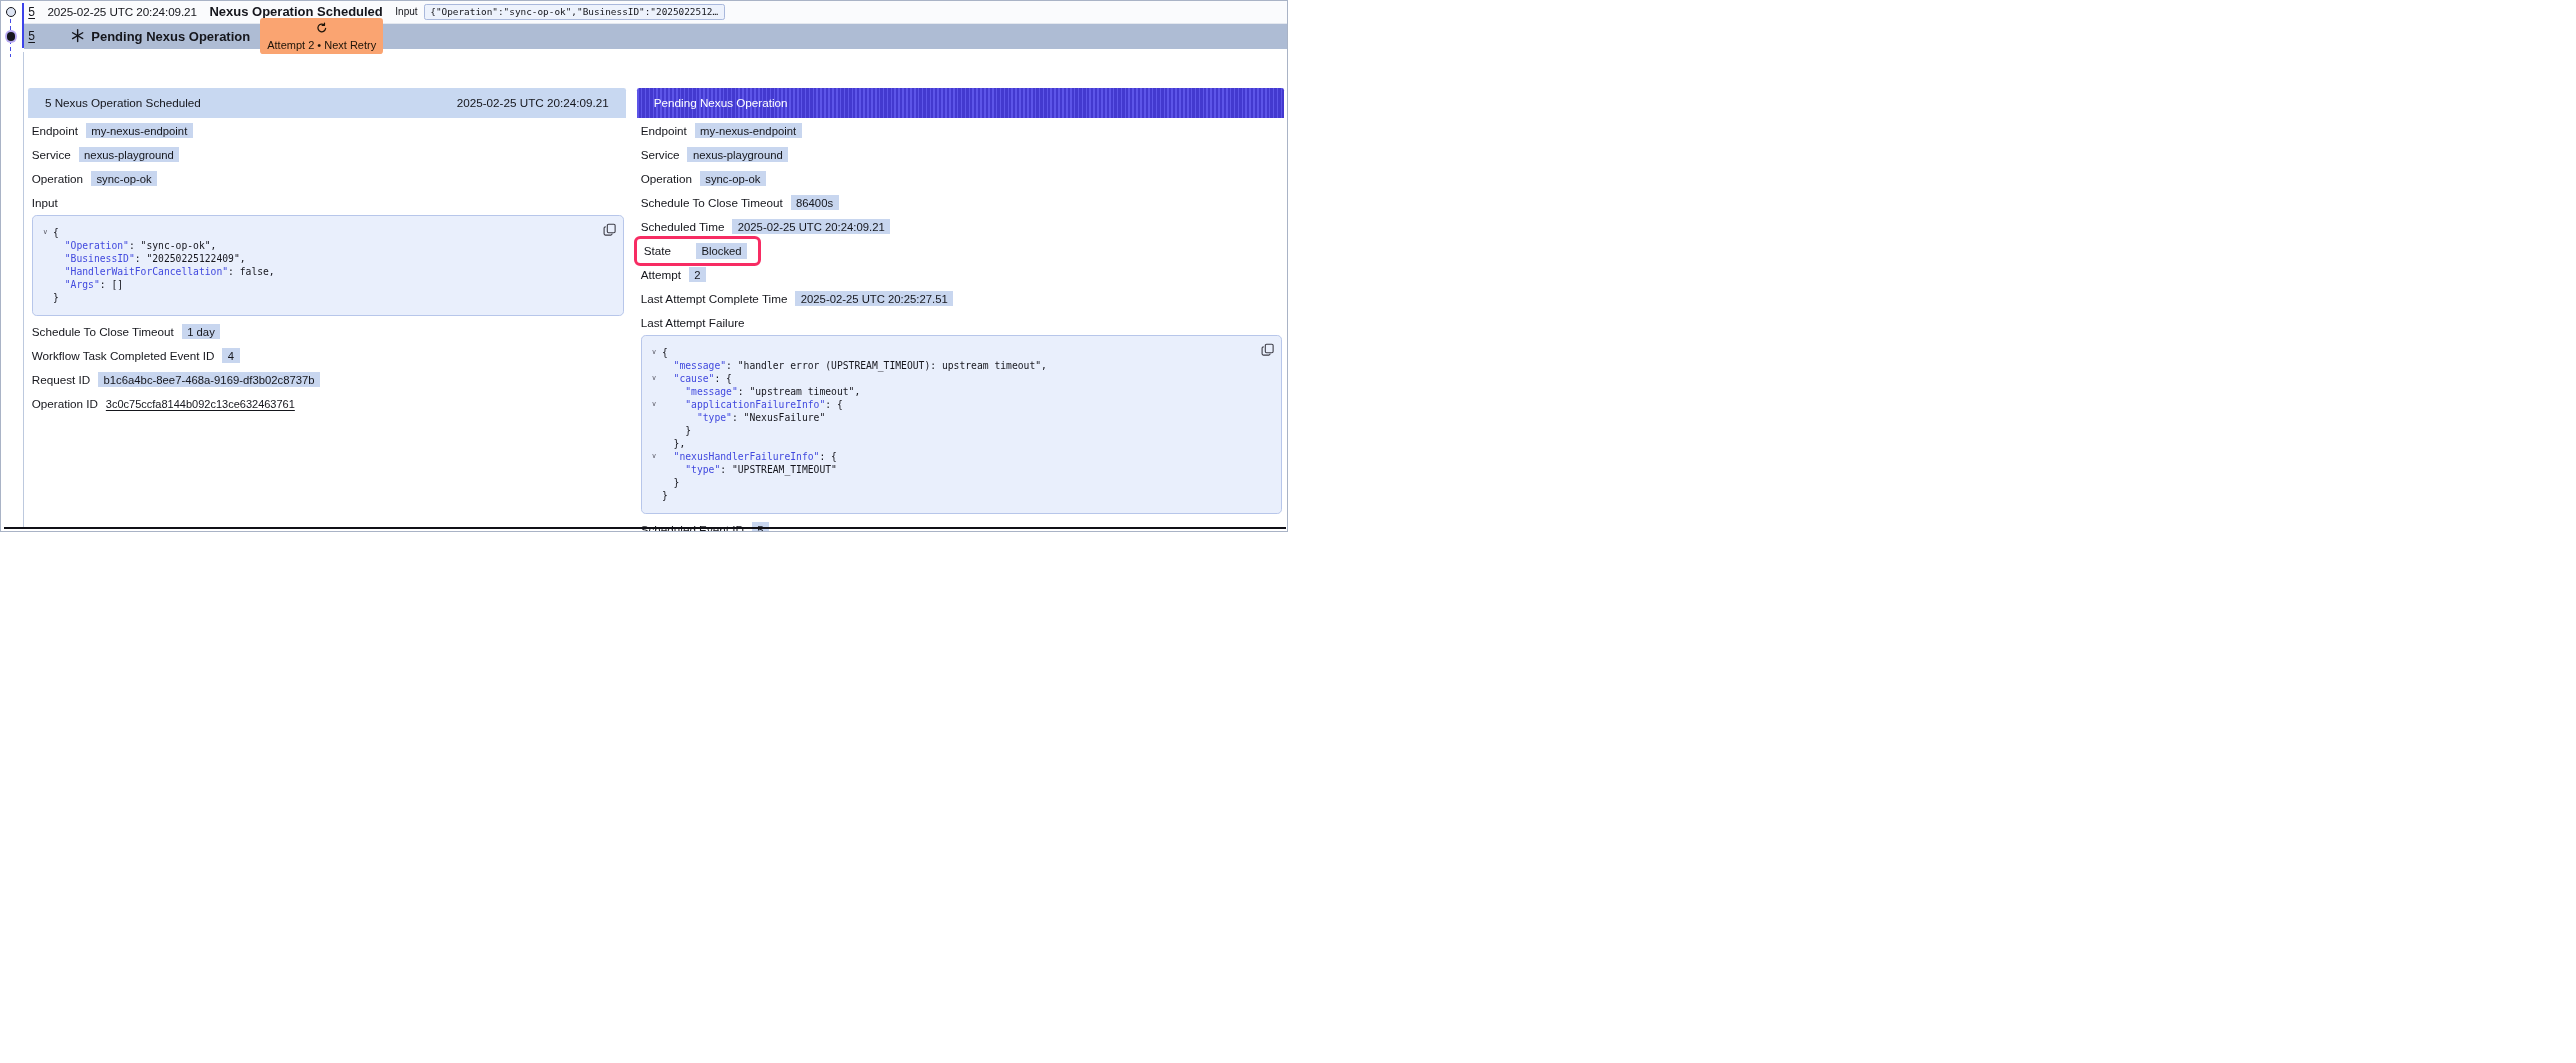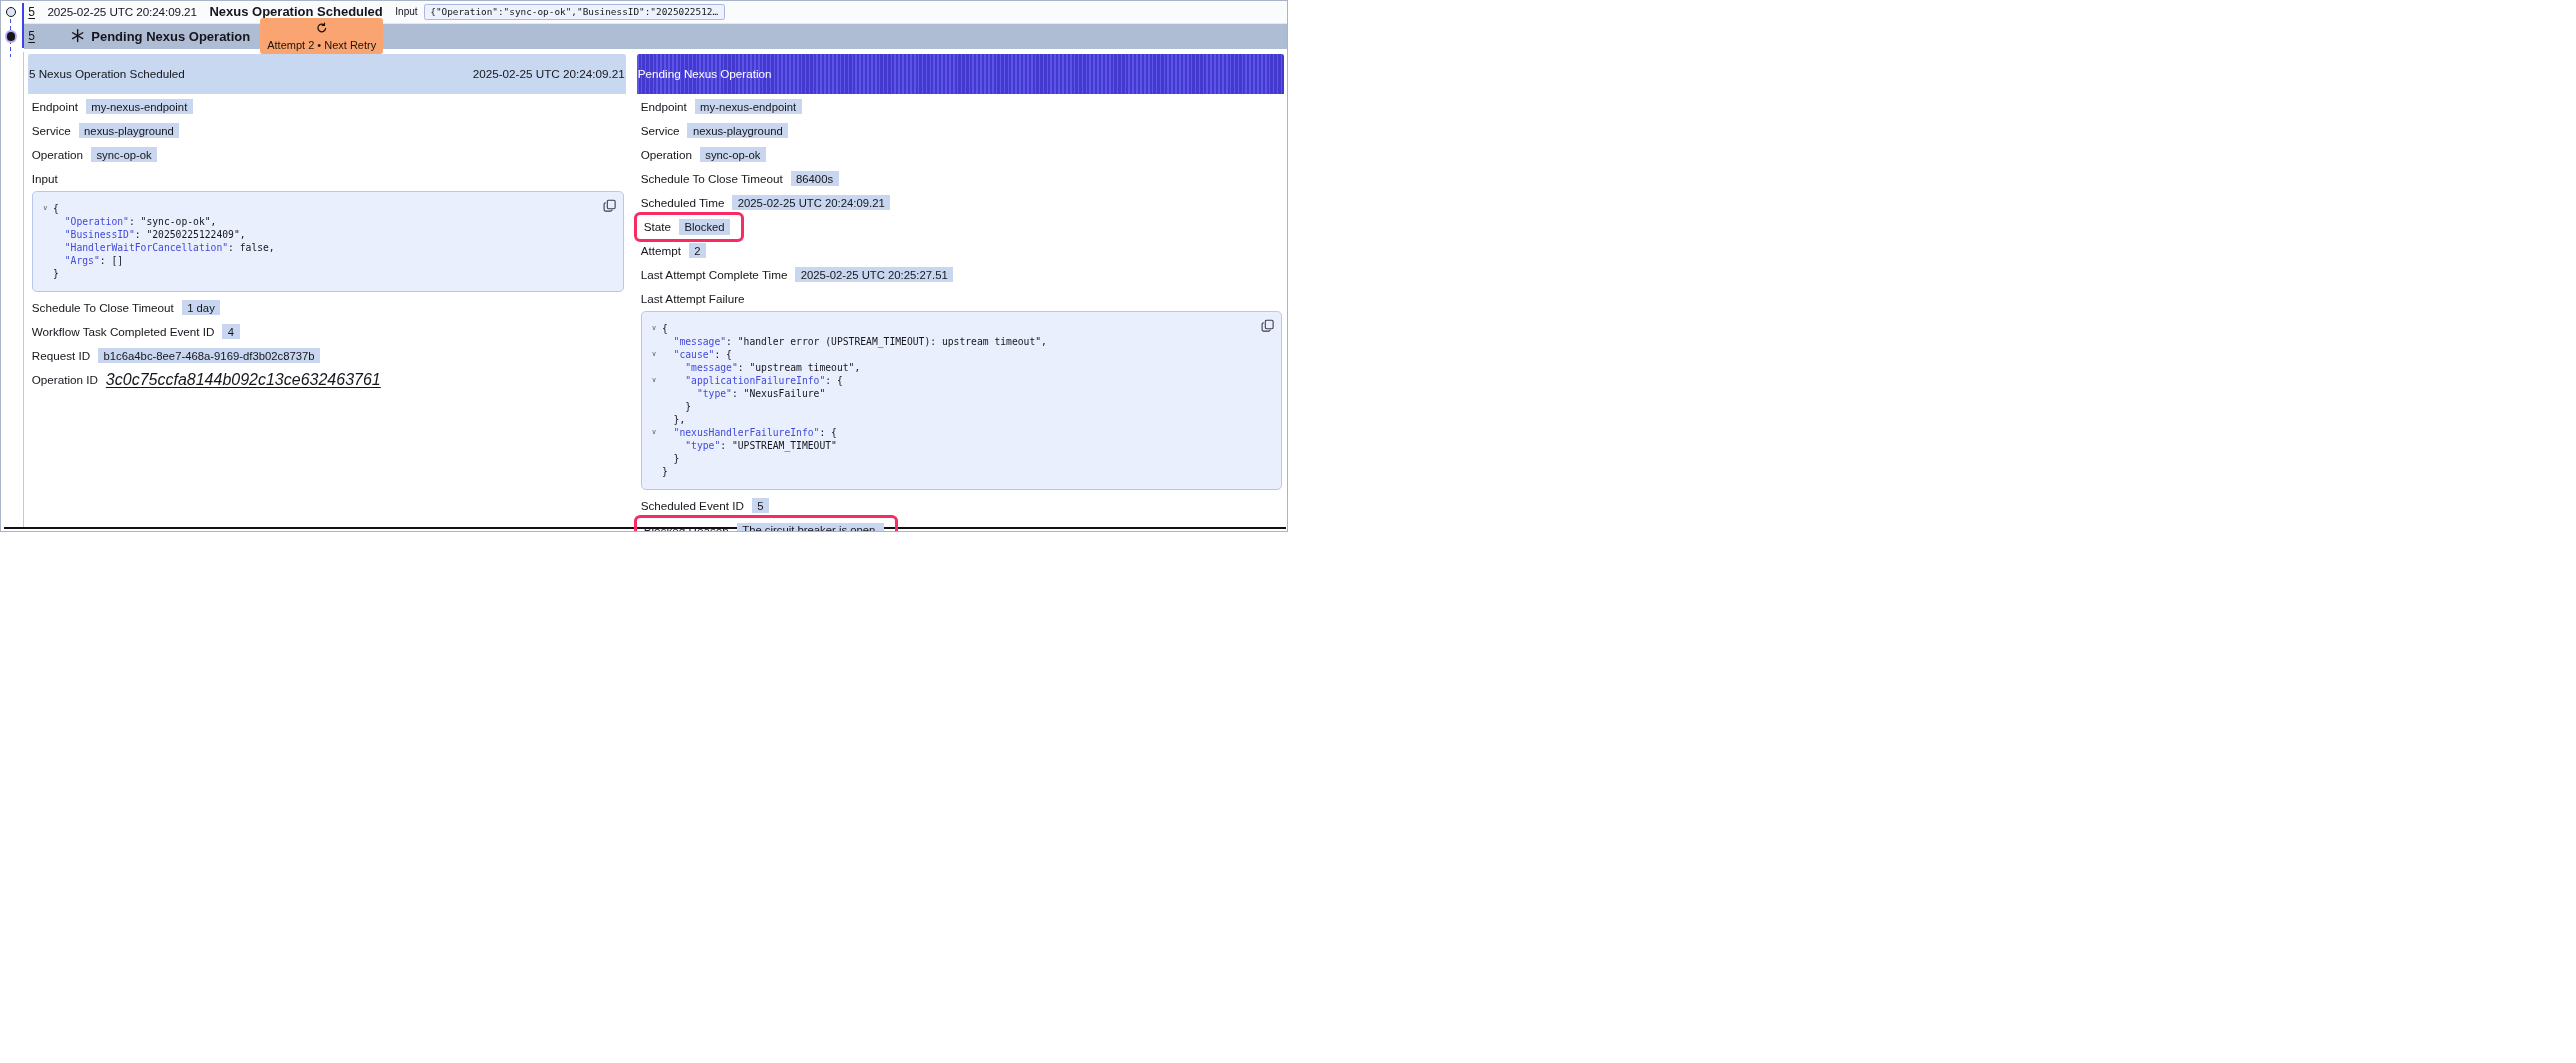"5 Nexus Operation Scheduled" .panel-header { height: 40px -> 30px; margin-top: none -> 34px; padding: 0 1px -> 0 17px }
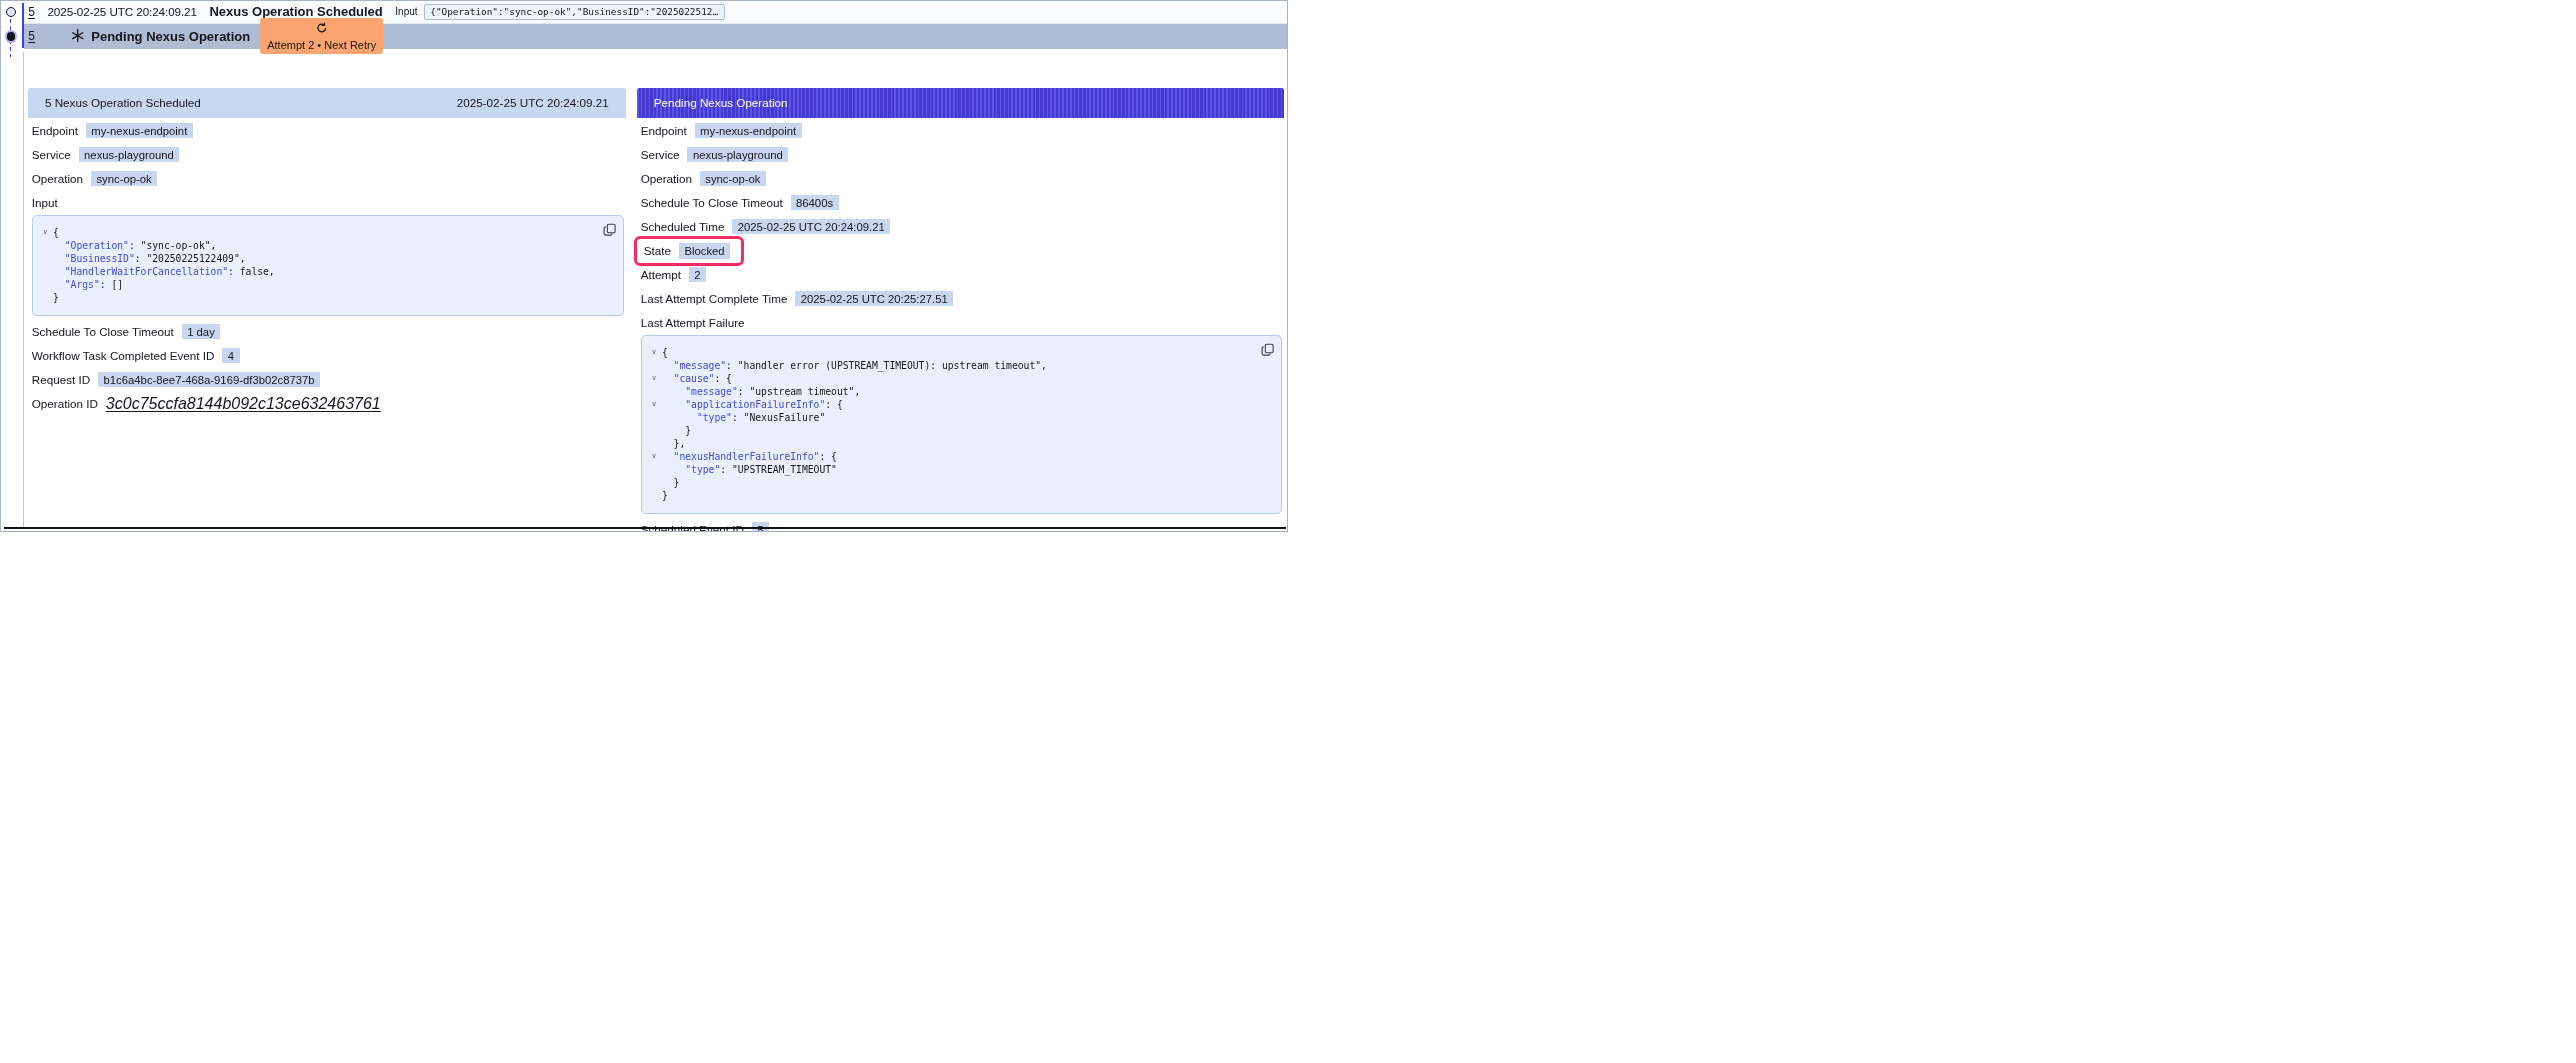"State" .ann { gap: 8px -> 25px }
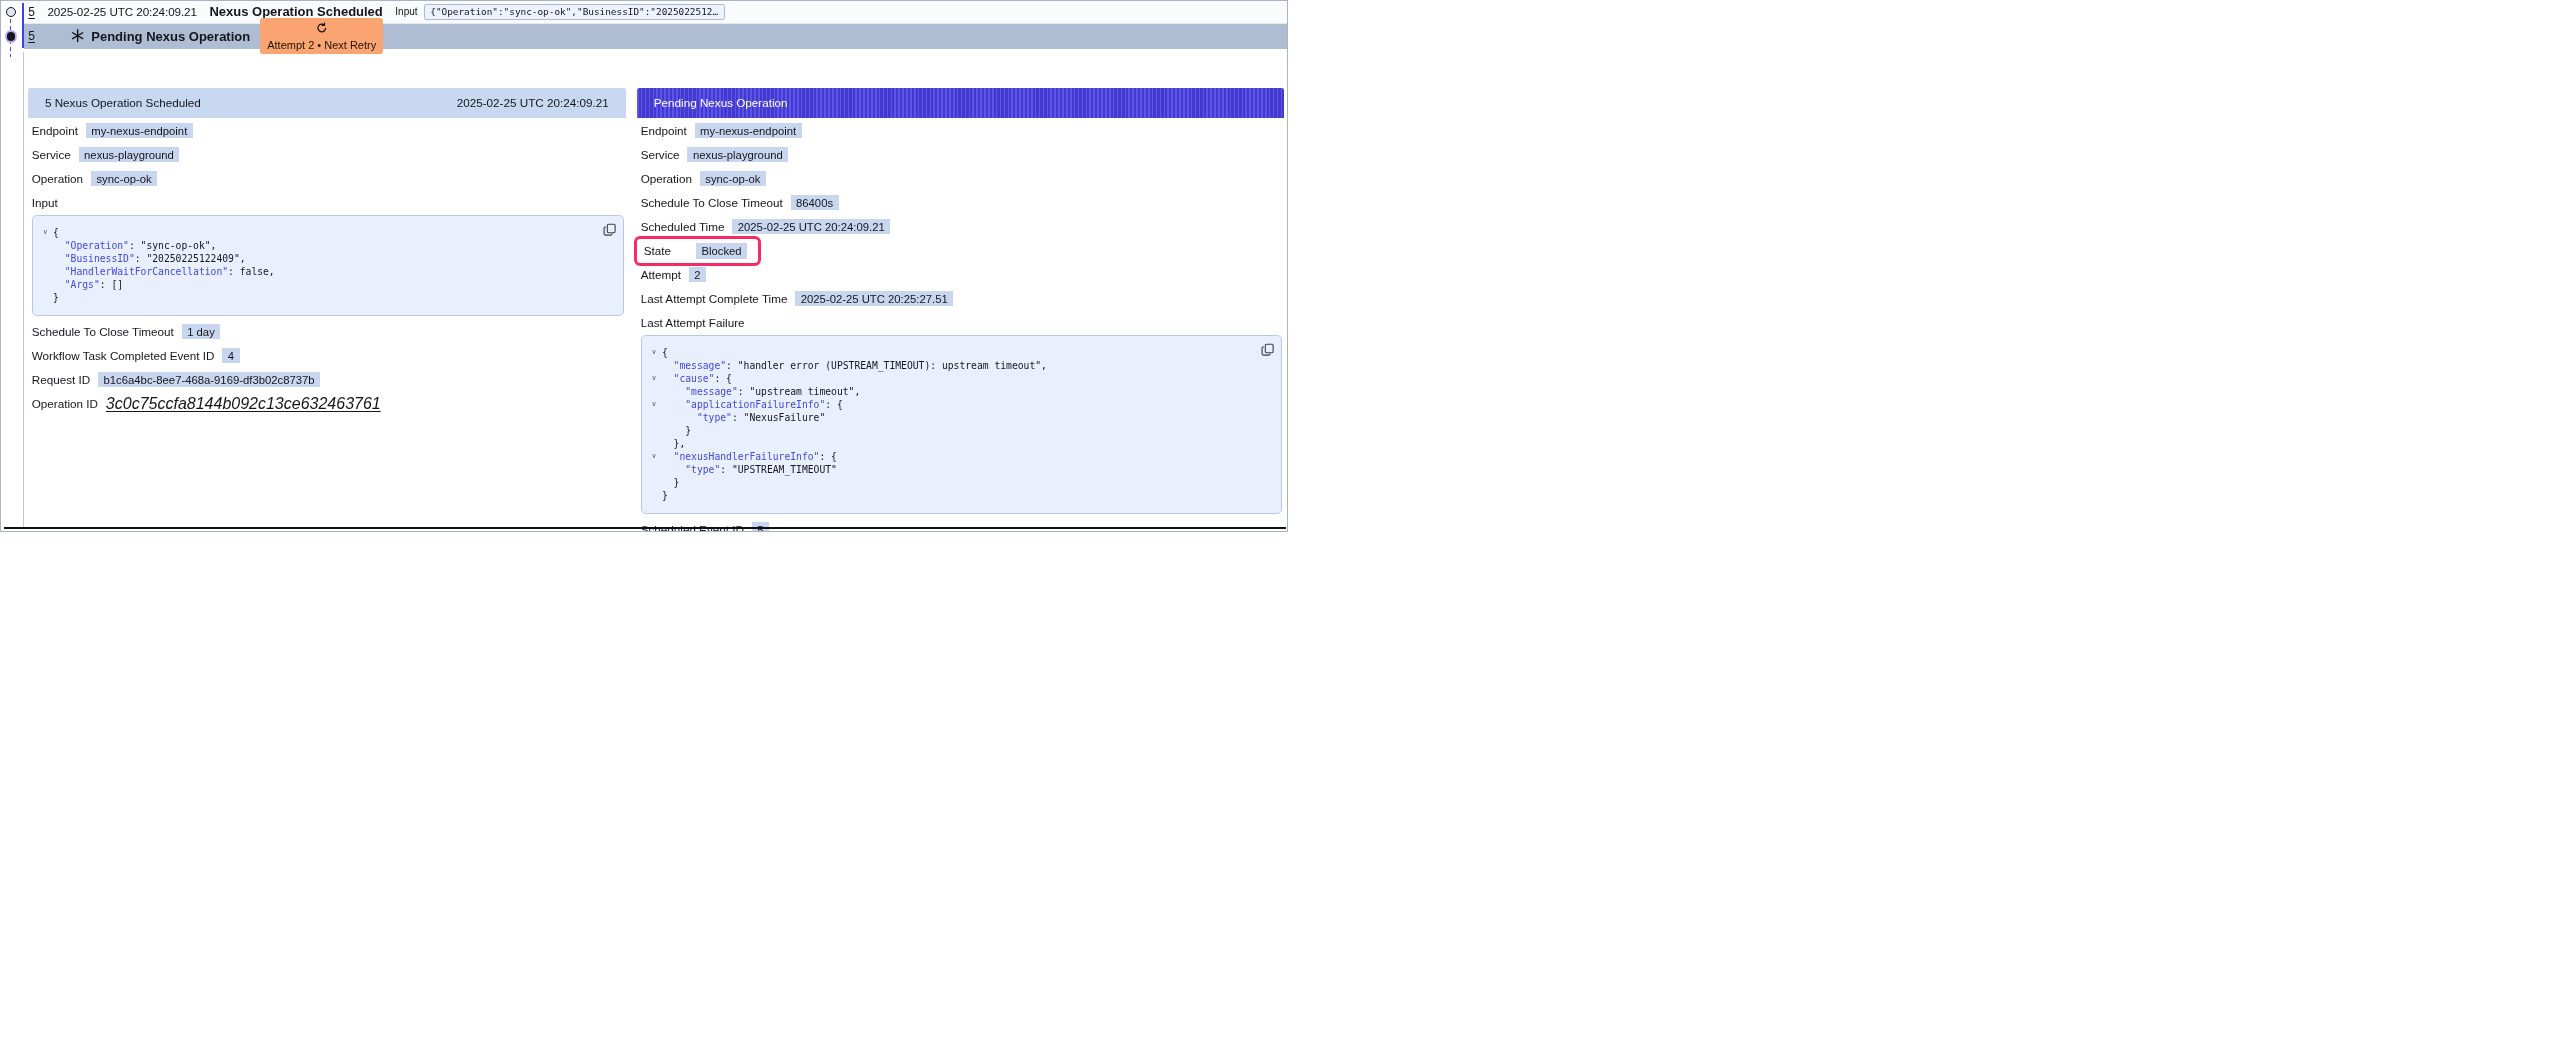"3c0c75ccfa8144b092c13ce632463761" .linkval { font-size: 16px -> 11px; font-style: italic -> none }
